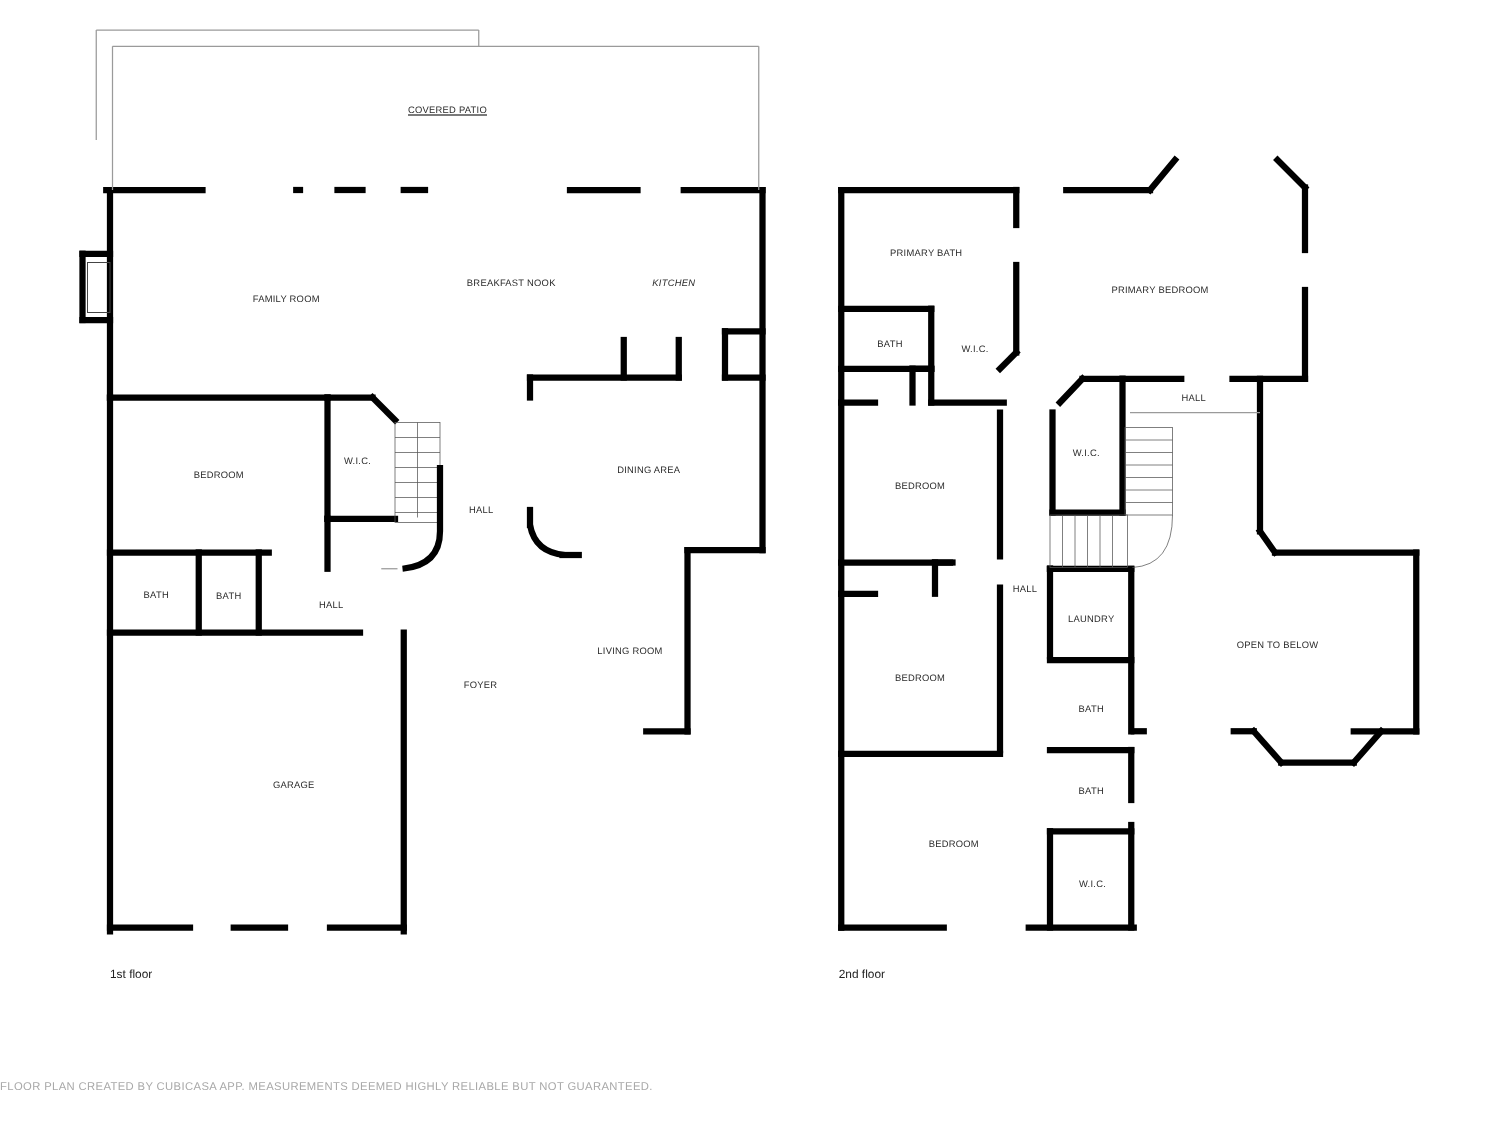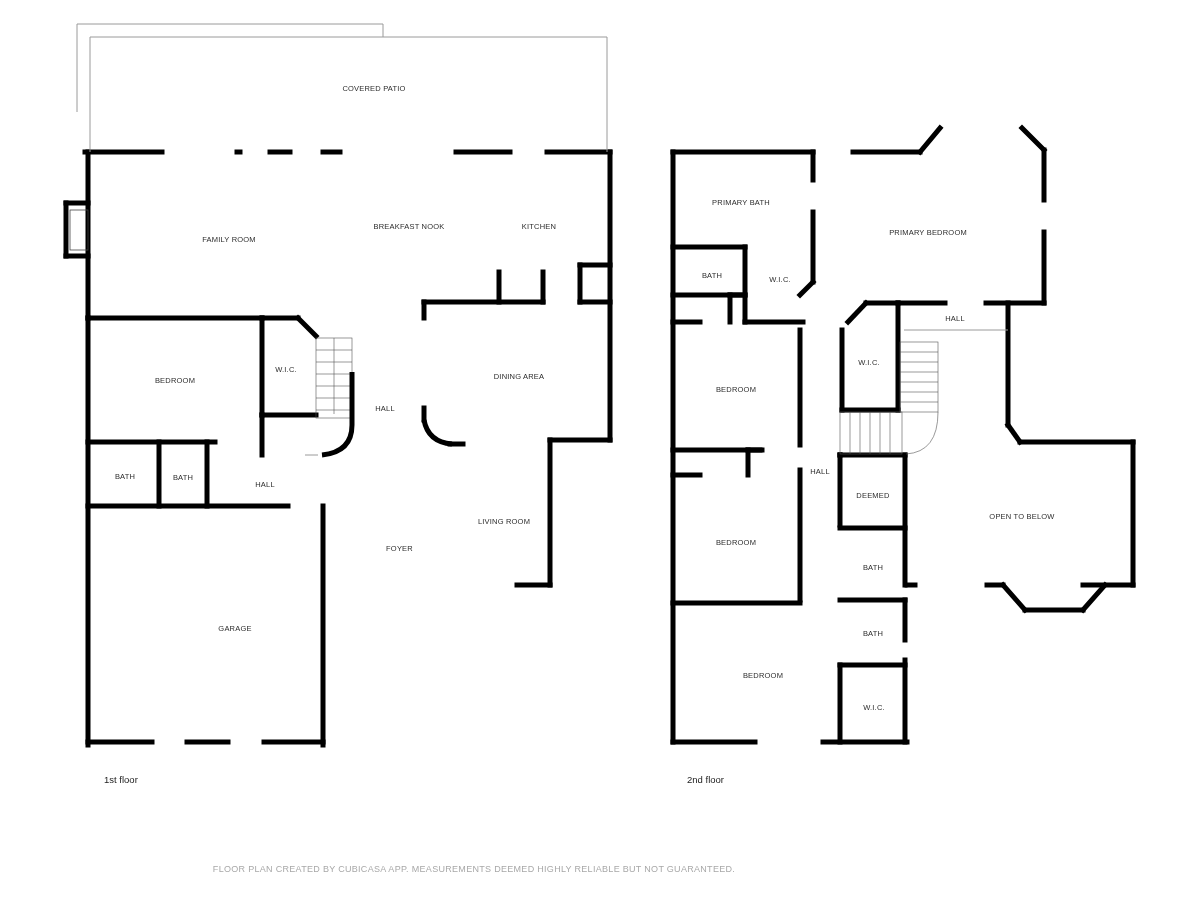"COVERED PATIO" div.label { left: 374px -> 358px; text-decoration: none -> underline }
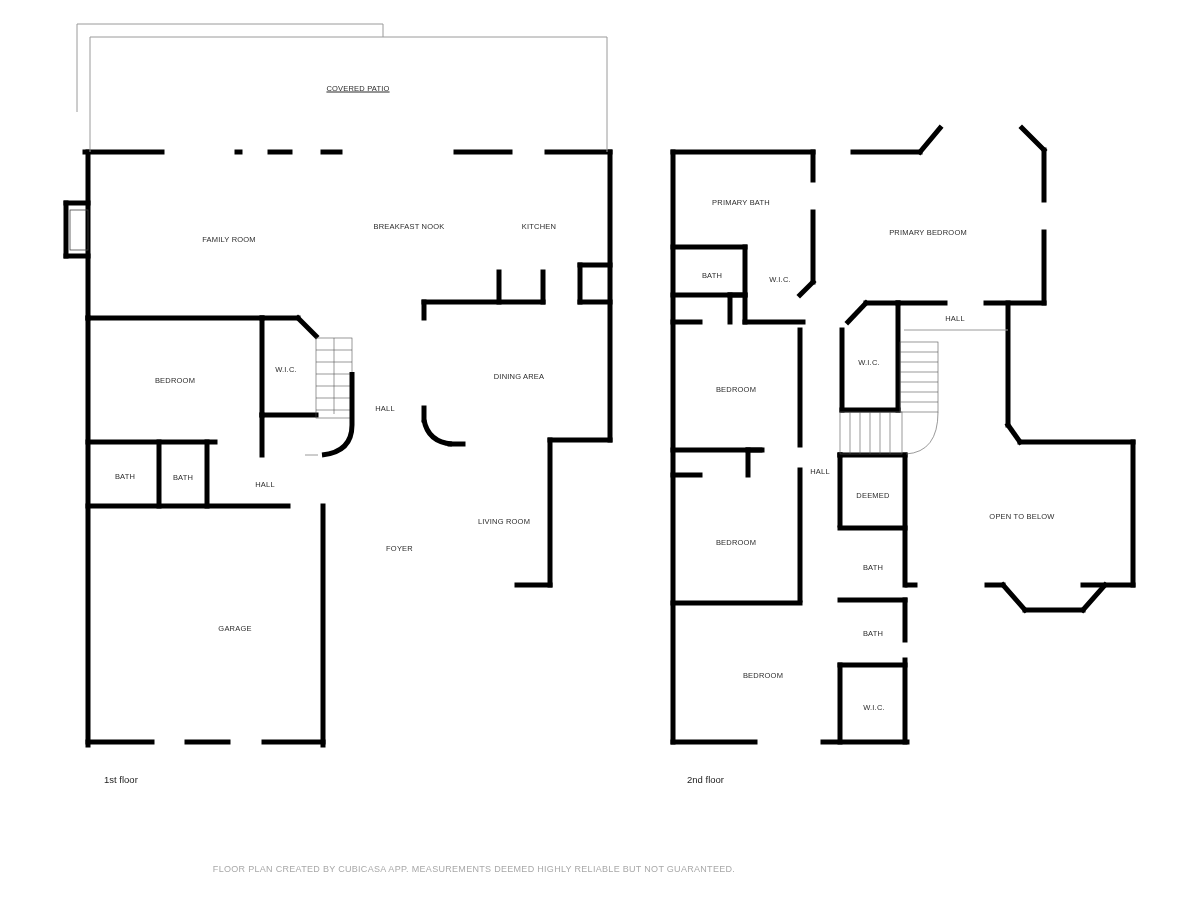"KITCHEN" div.label { font-style: none -> italic }
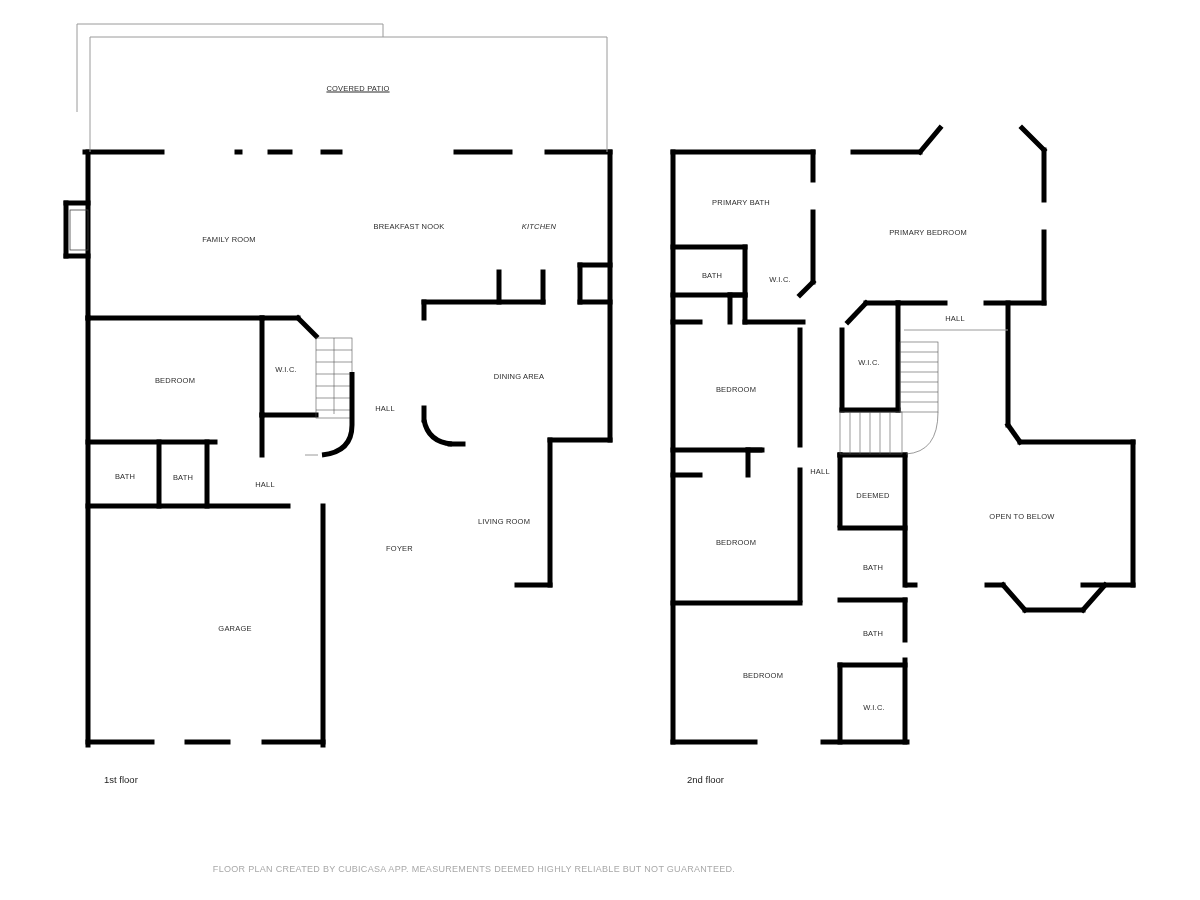"DEEMED" div.label { text: DEEMED -> LAUNDRY }
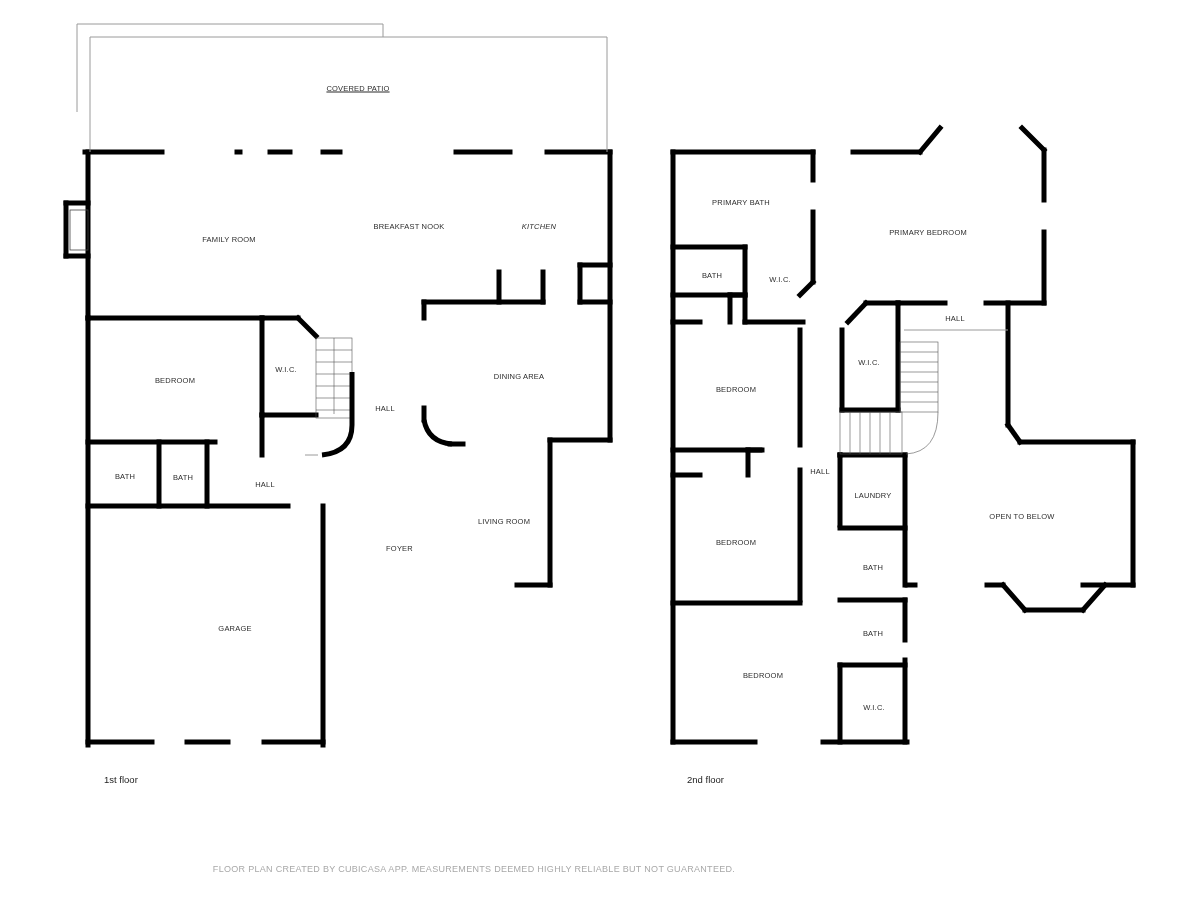"FOYER" div.label { left: 386px -> 371px }
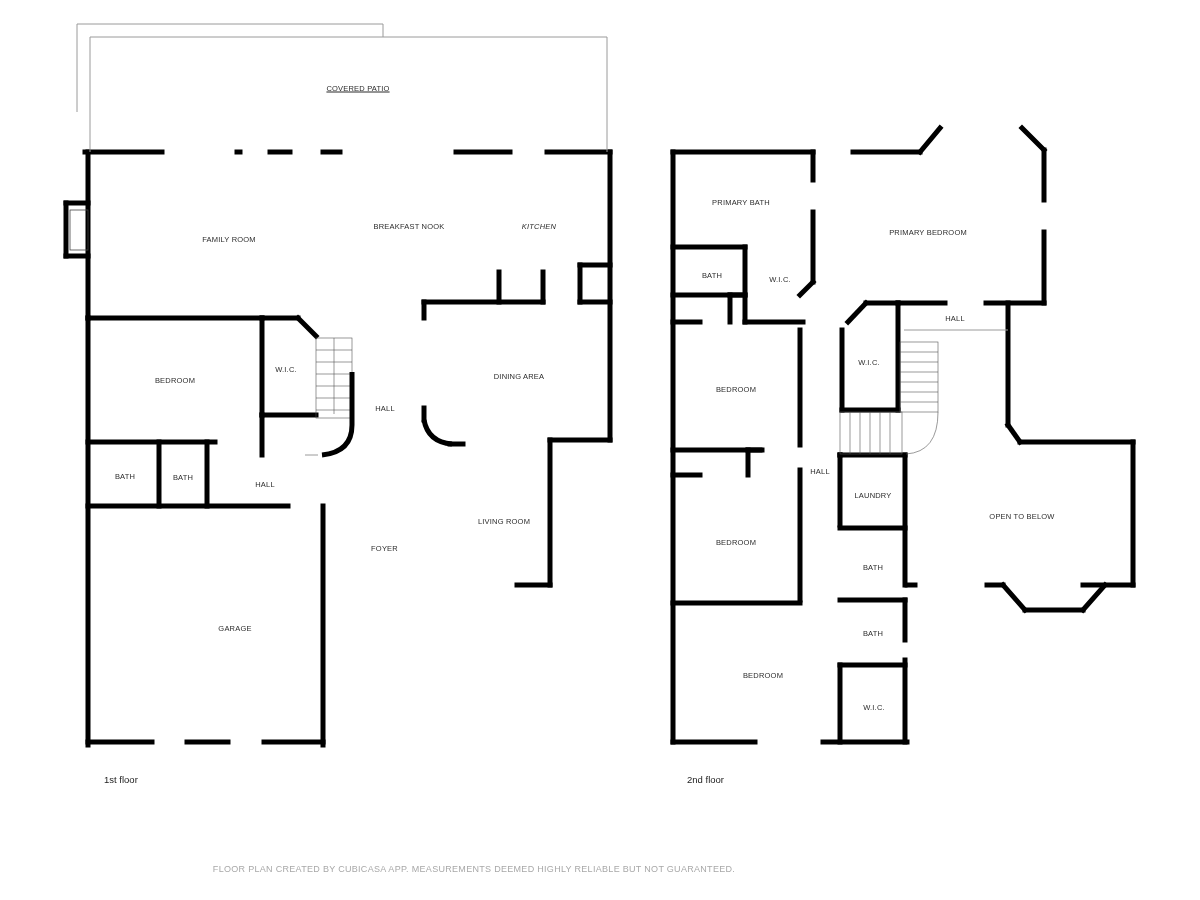"1st floor" .floor-caption { margin-left: 16px -> none }
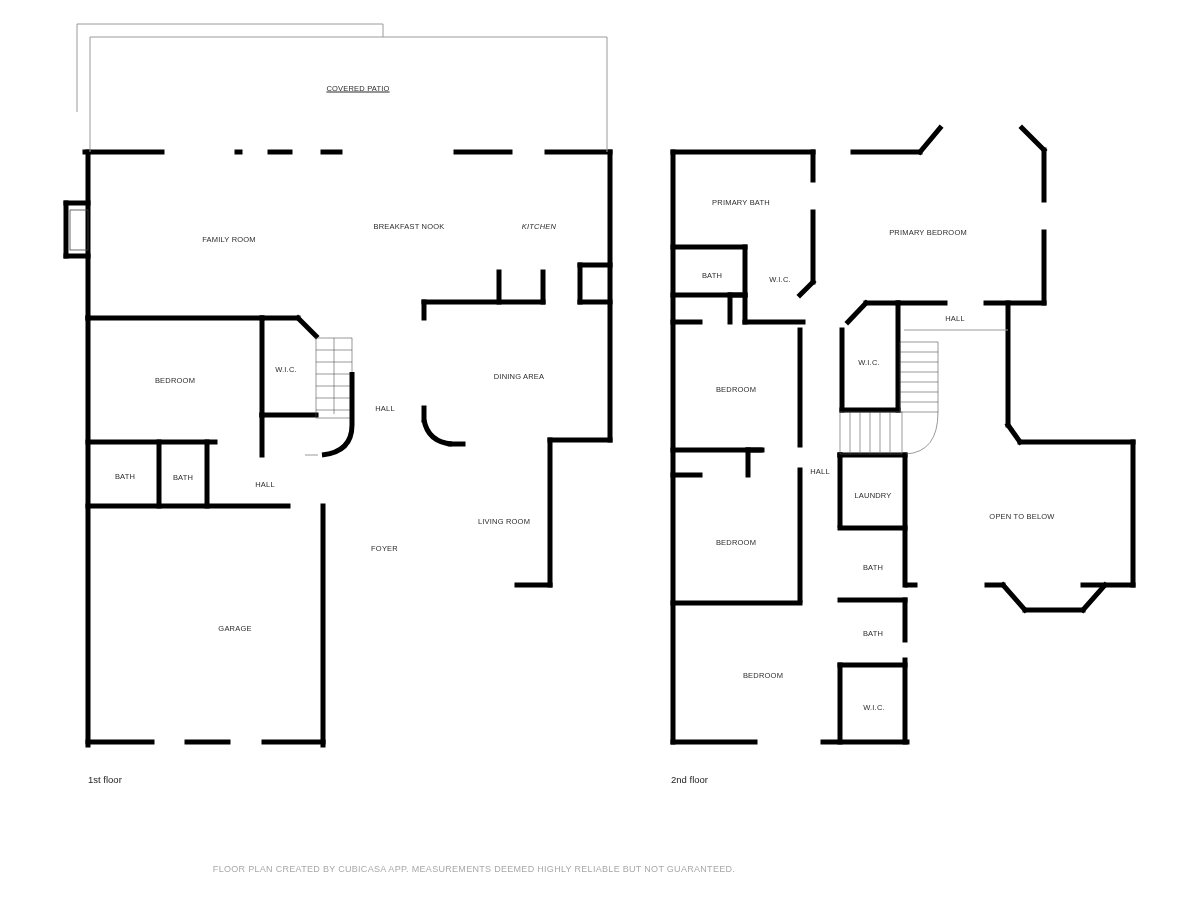"FLOOR PLAN CREATED BY CUBICASA" .footer { text-align: center -> left }
